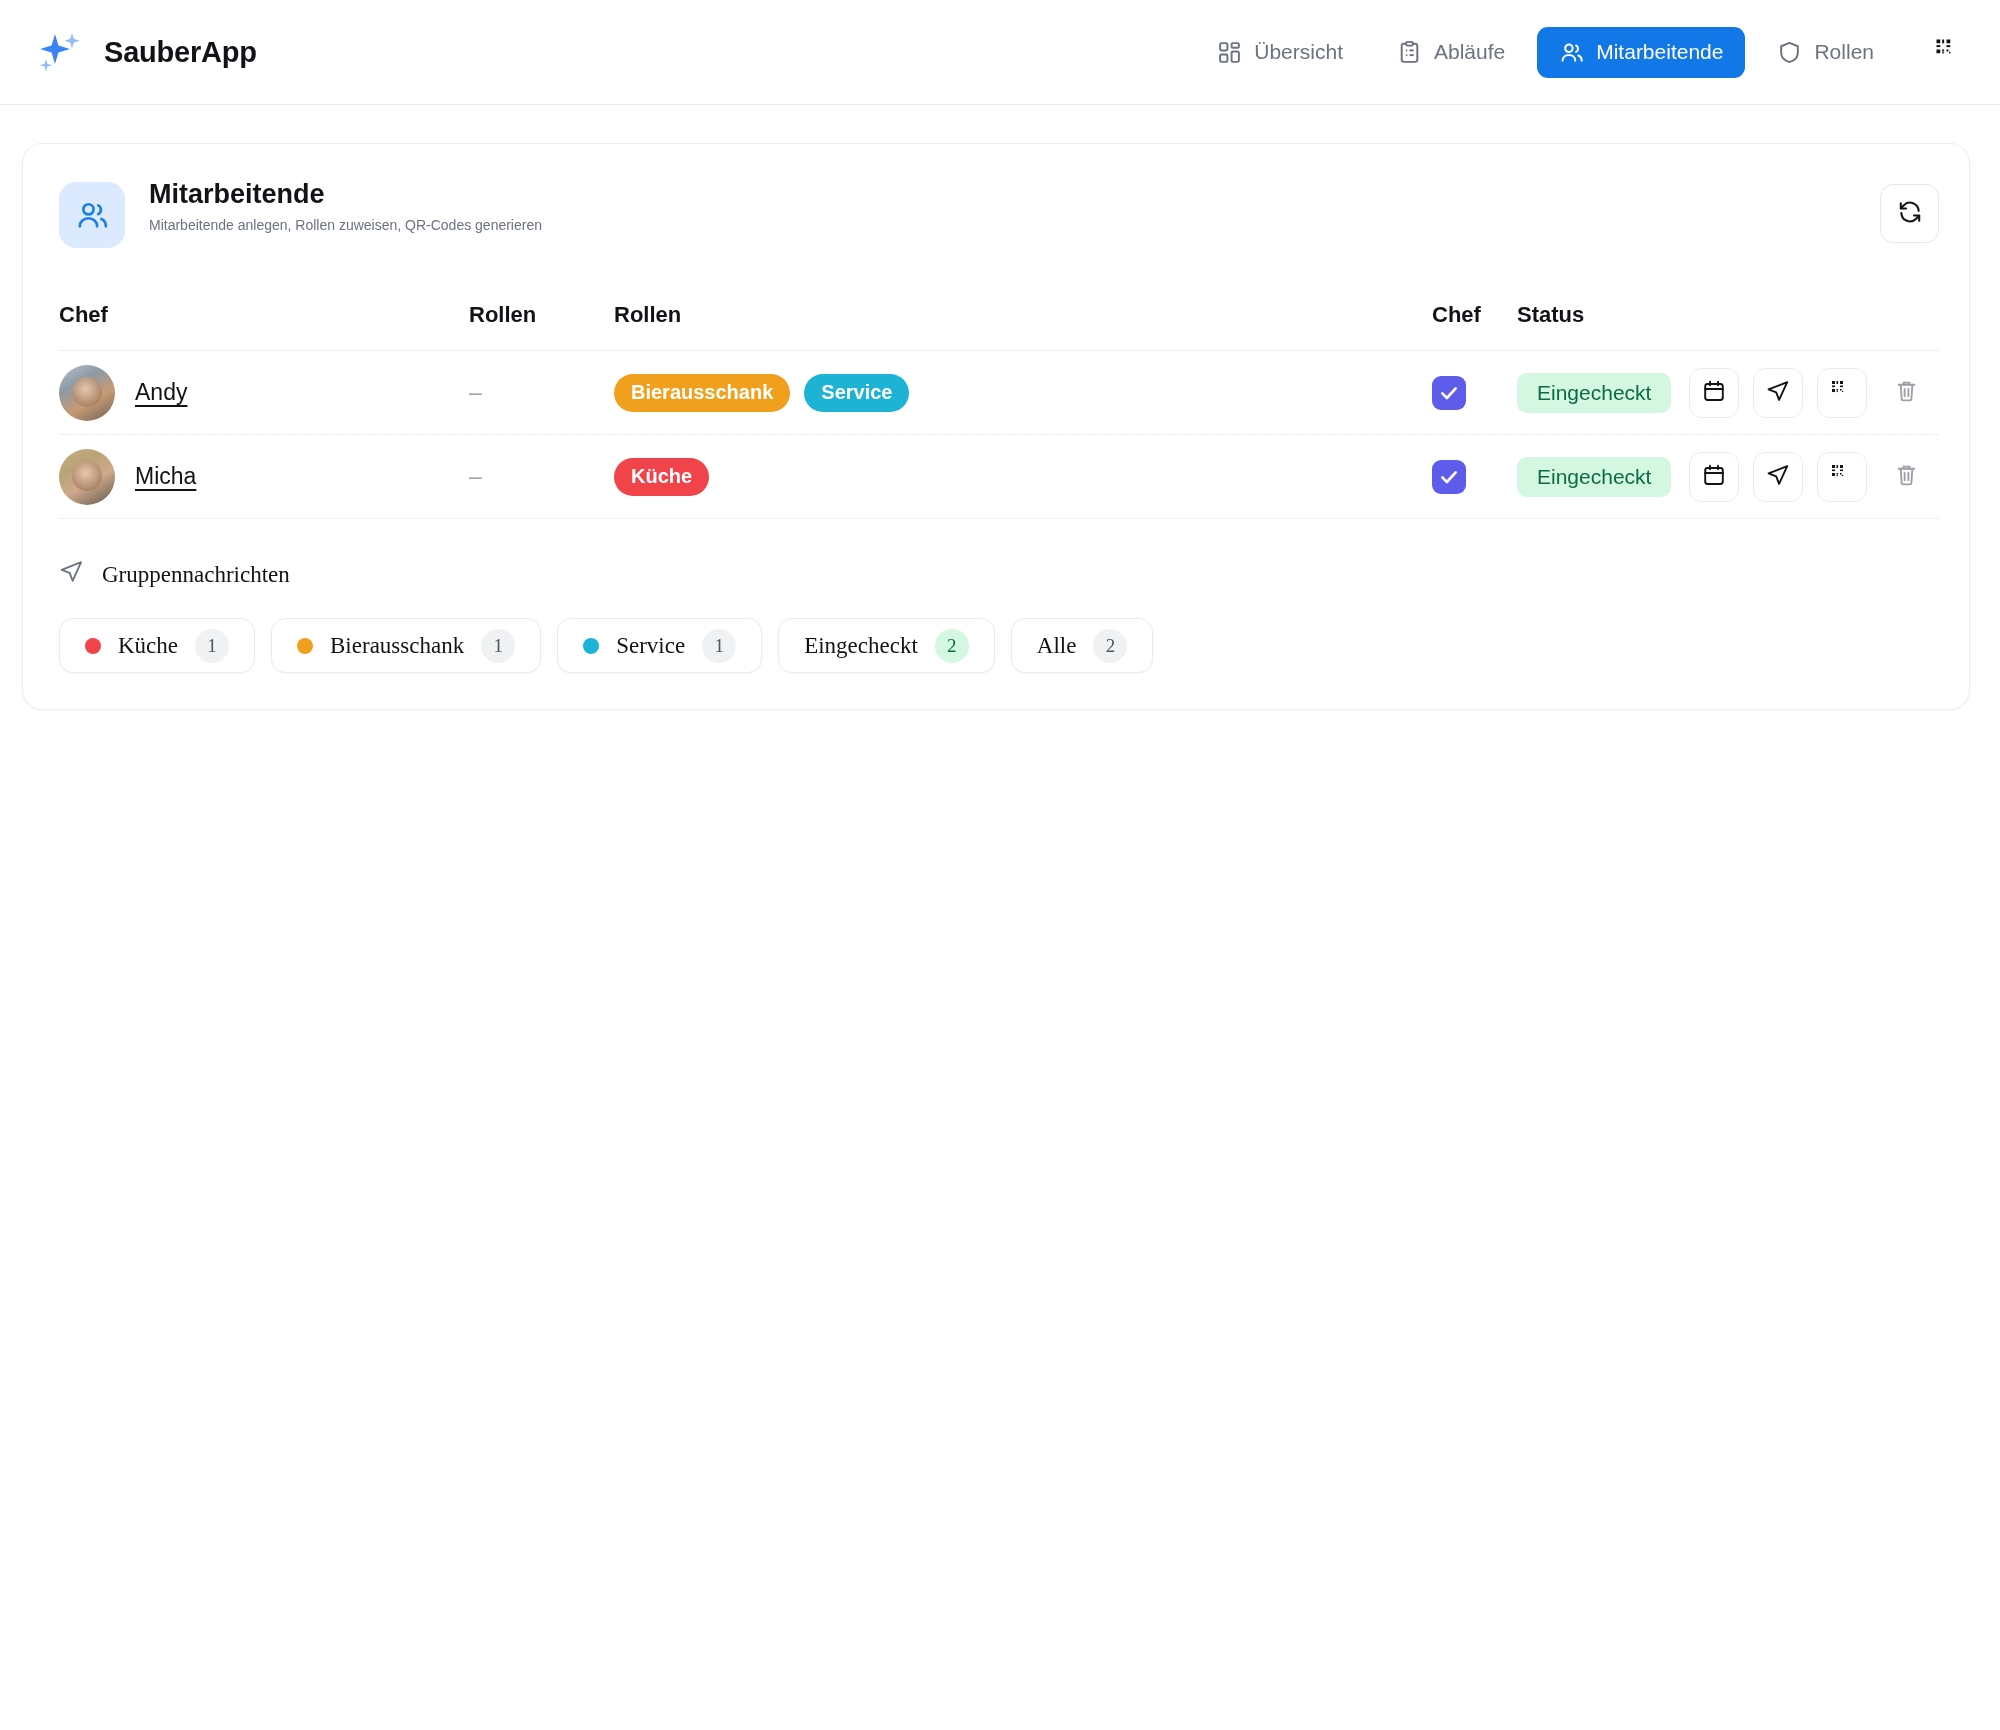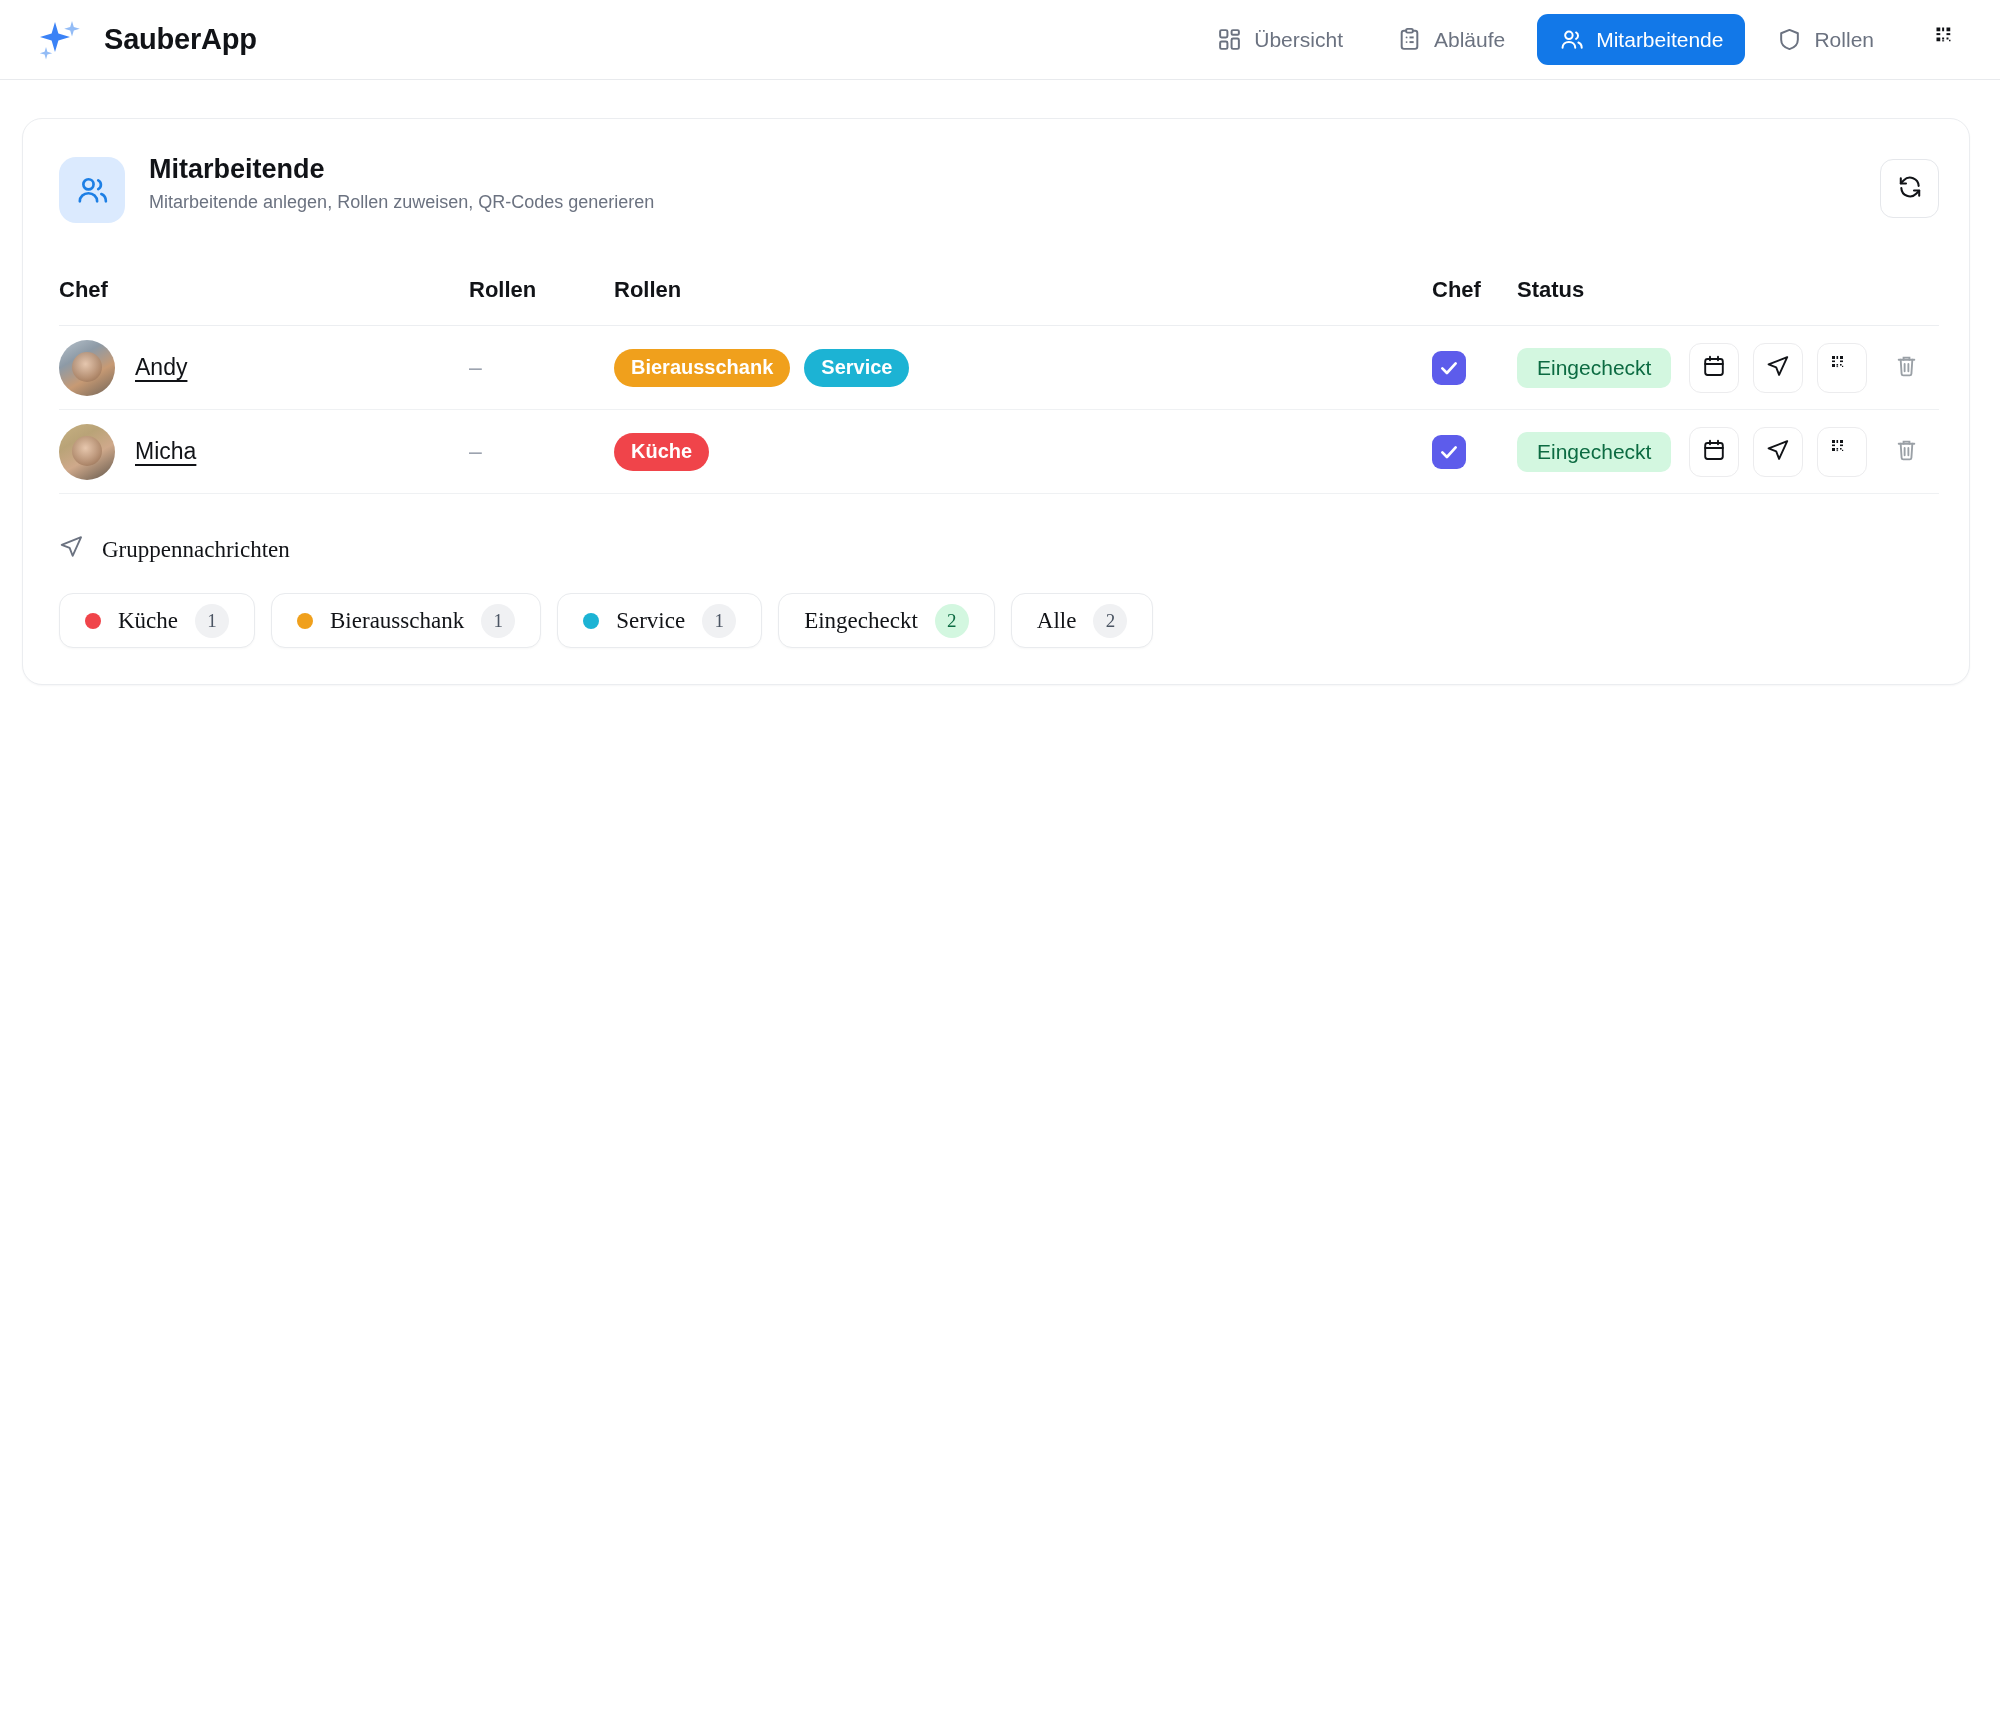"SauberApp" .topbar { height: 80px -> 105px }
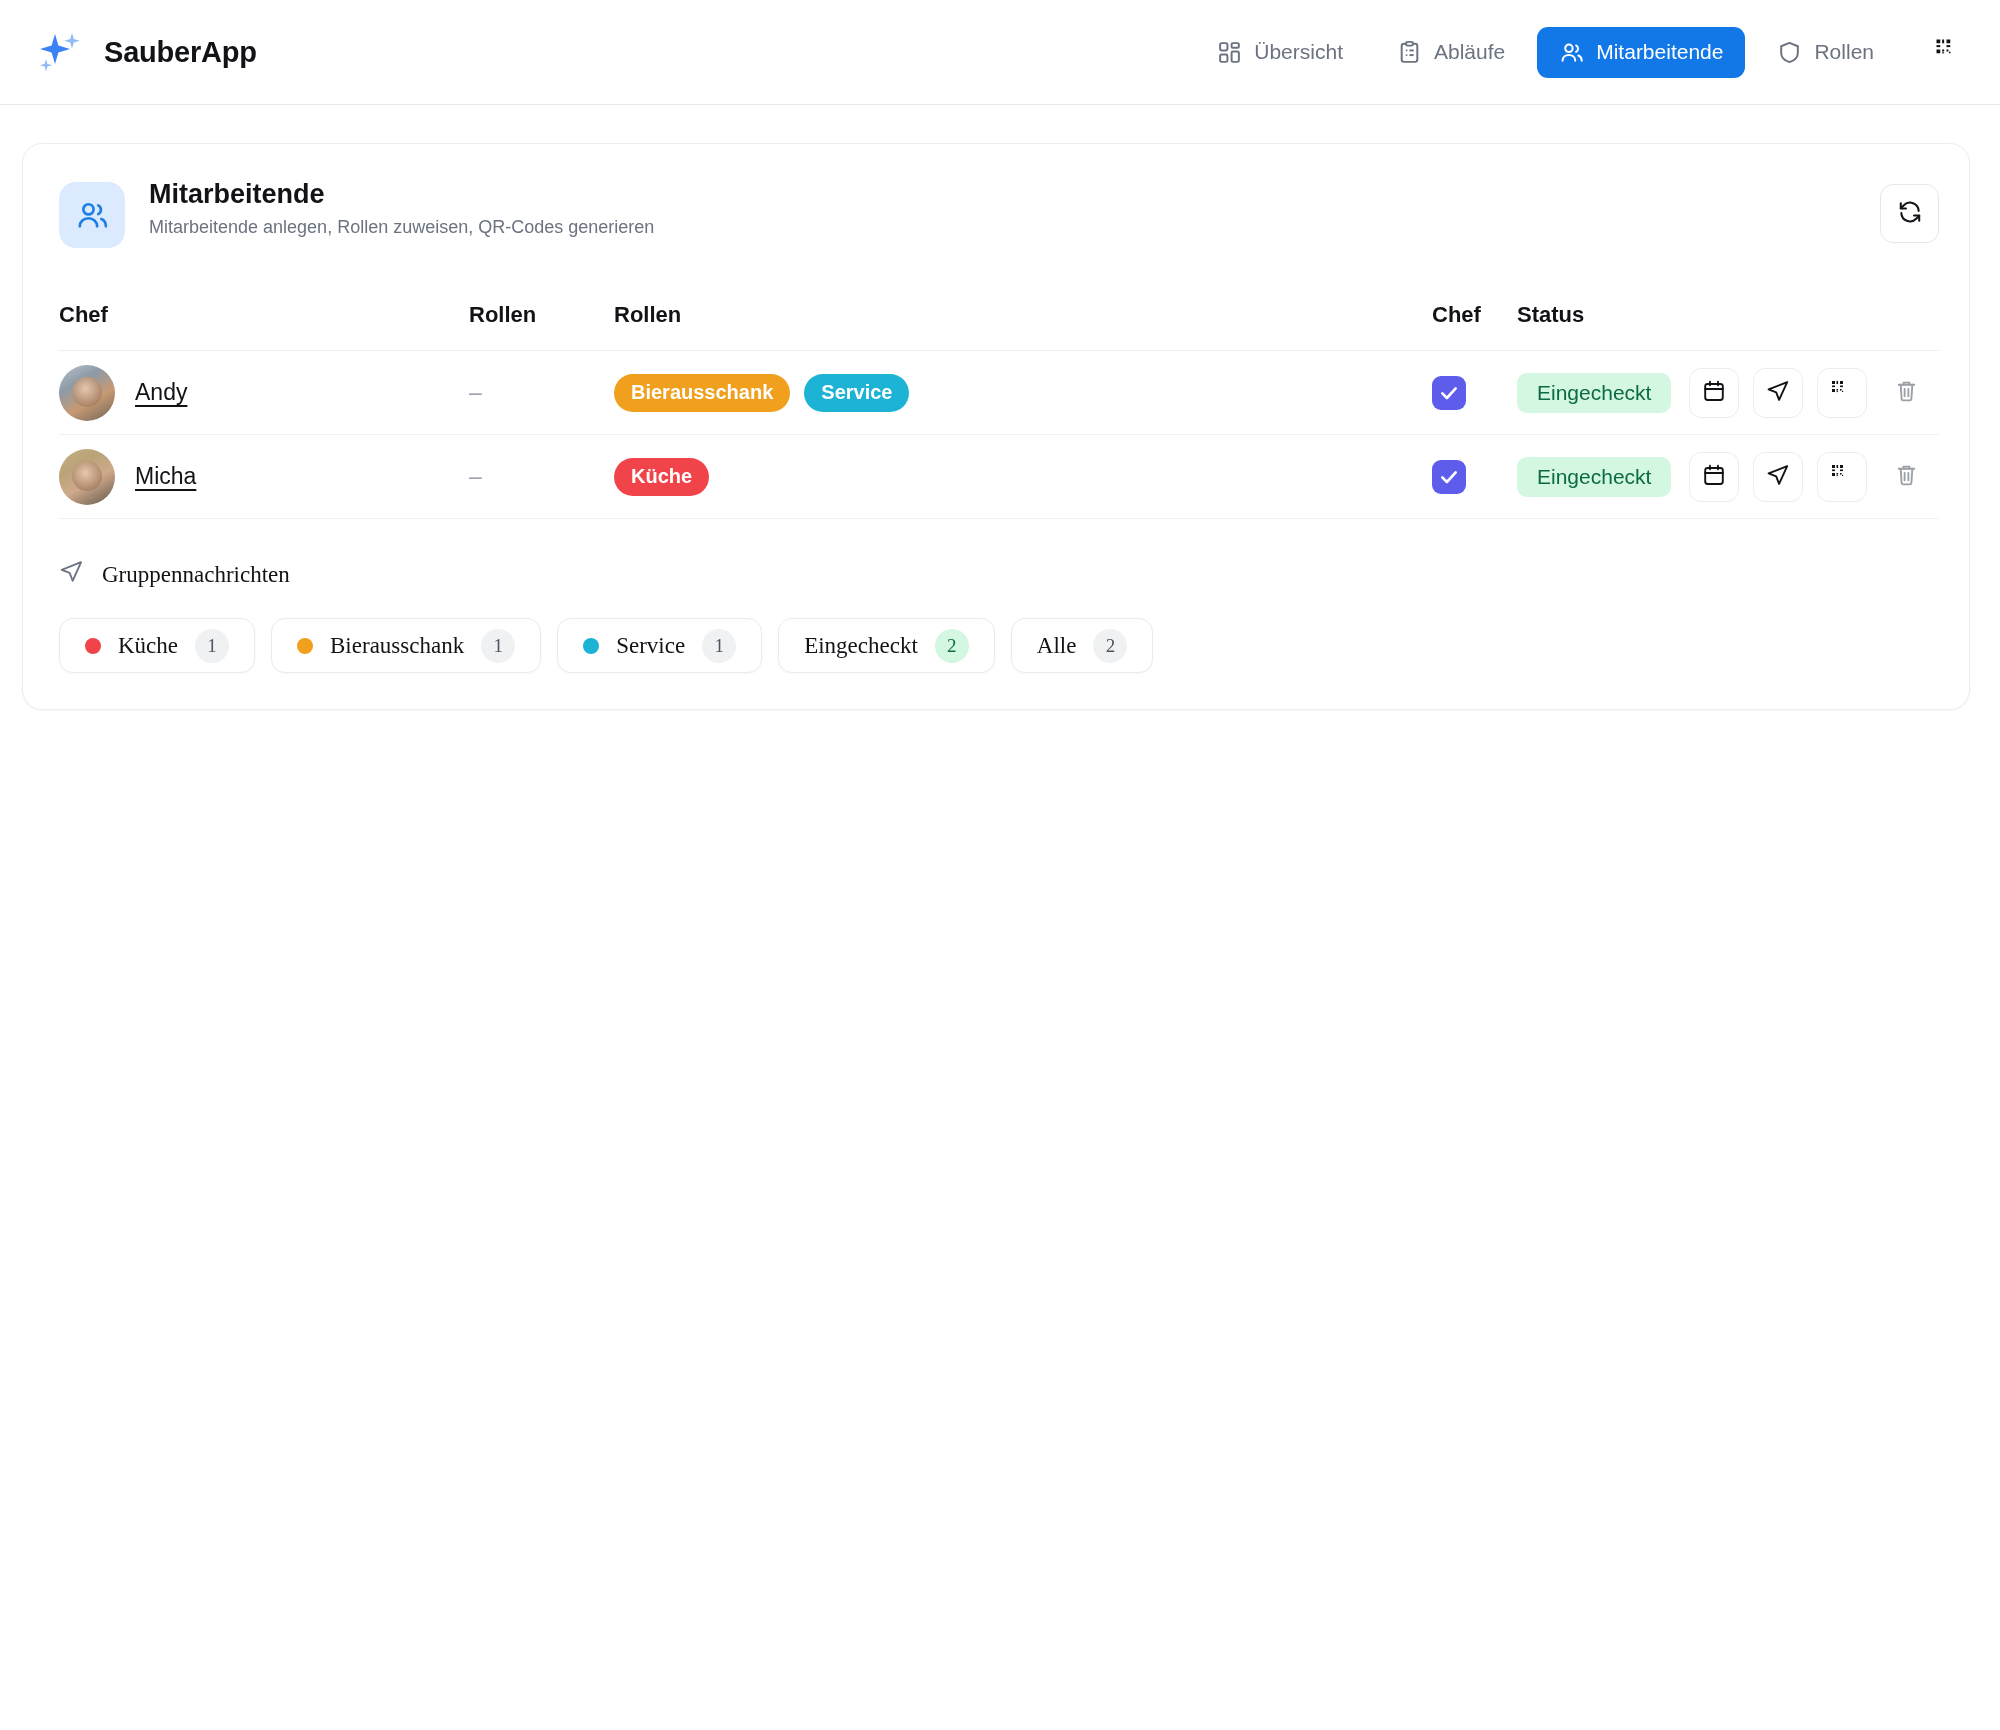"Mitarbeitende anlegen, Rollen zuweisen," .head-text .subtitle { font-size: 18px -> 14px }
